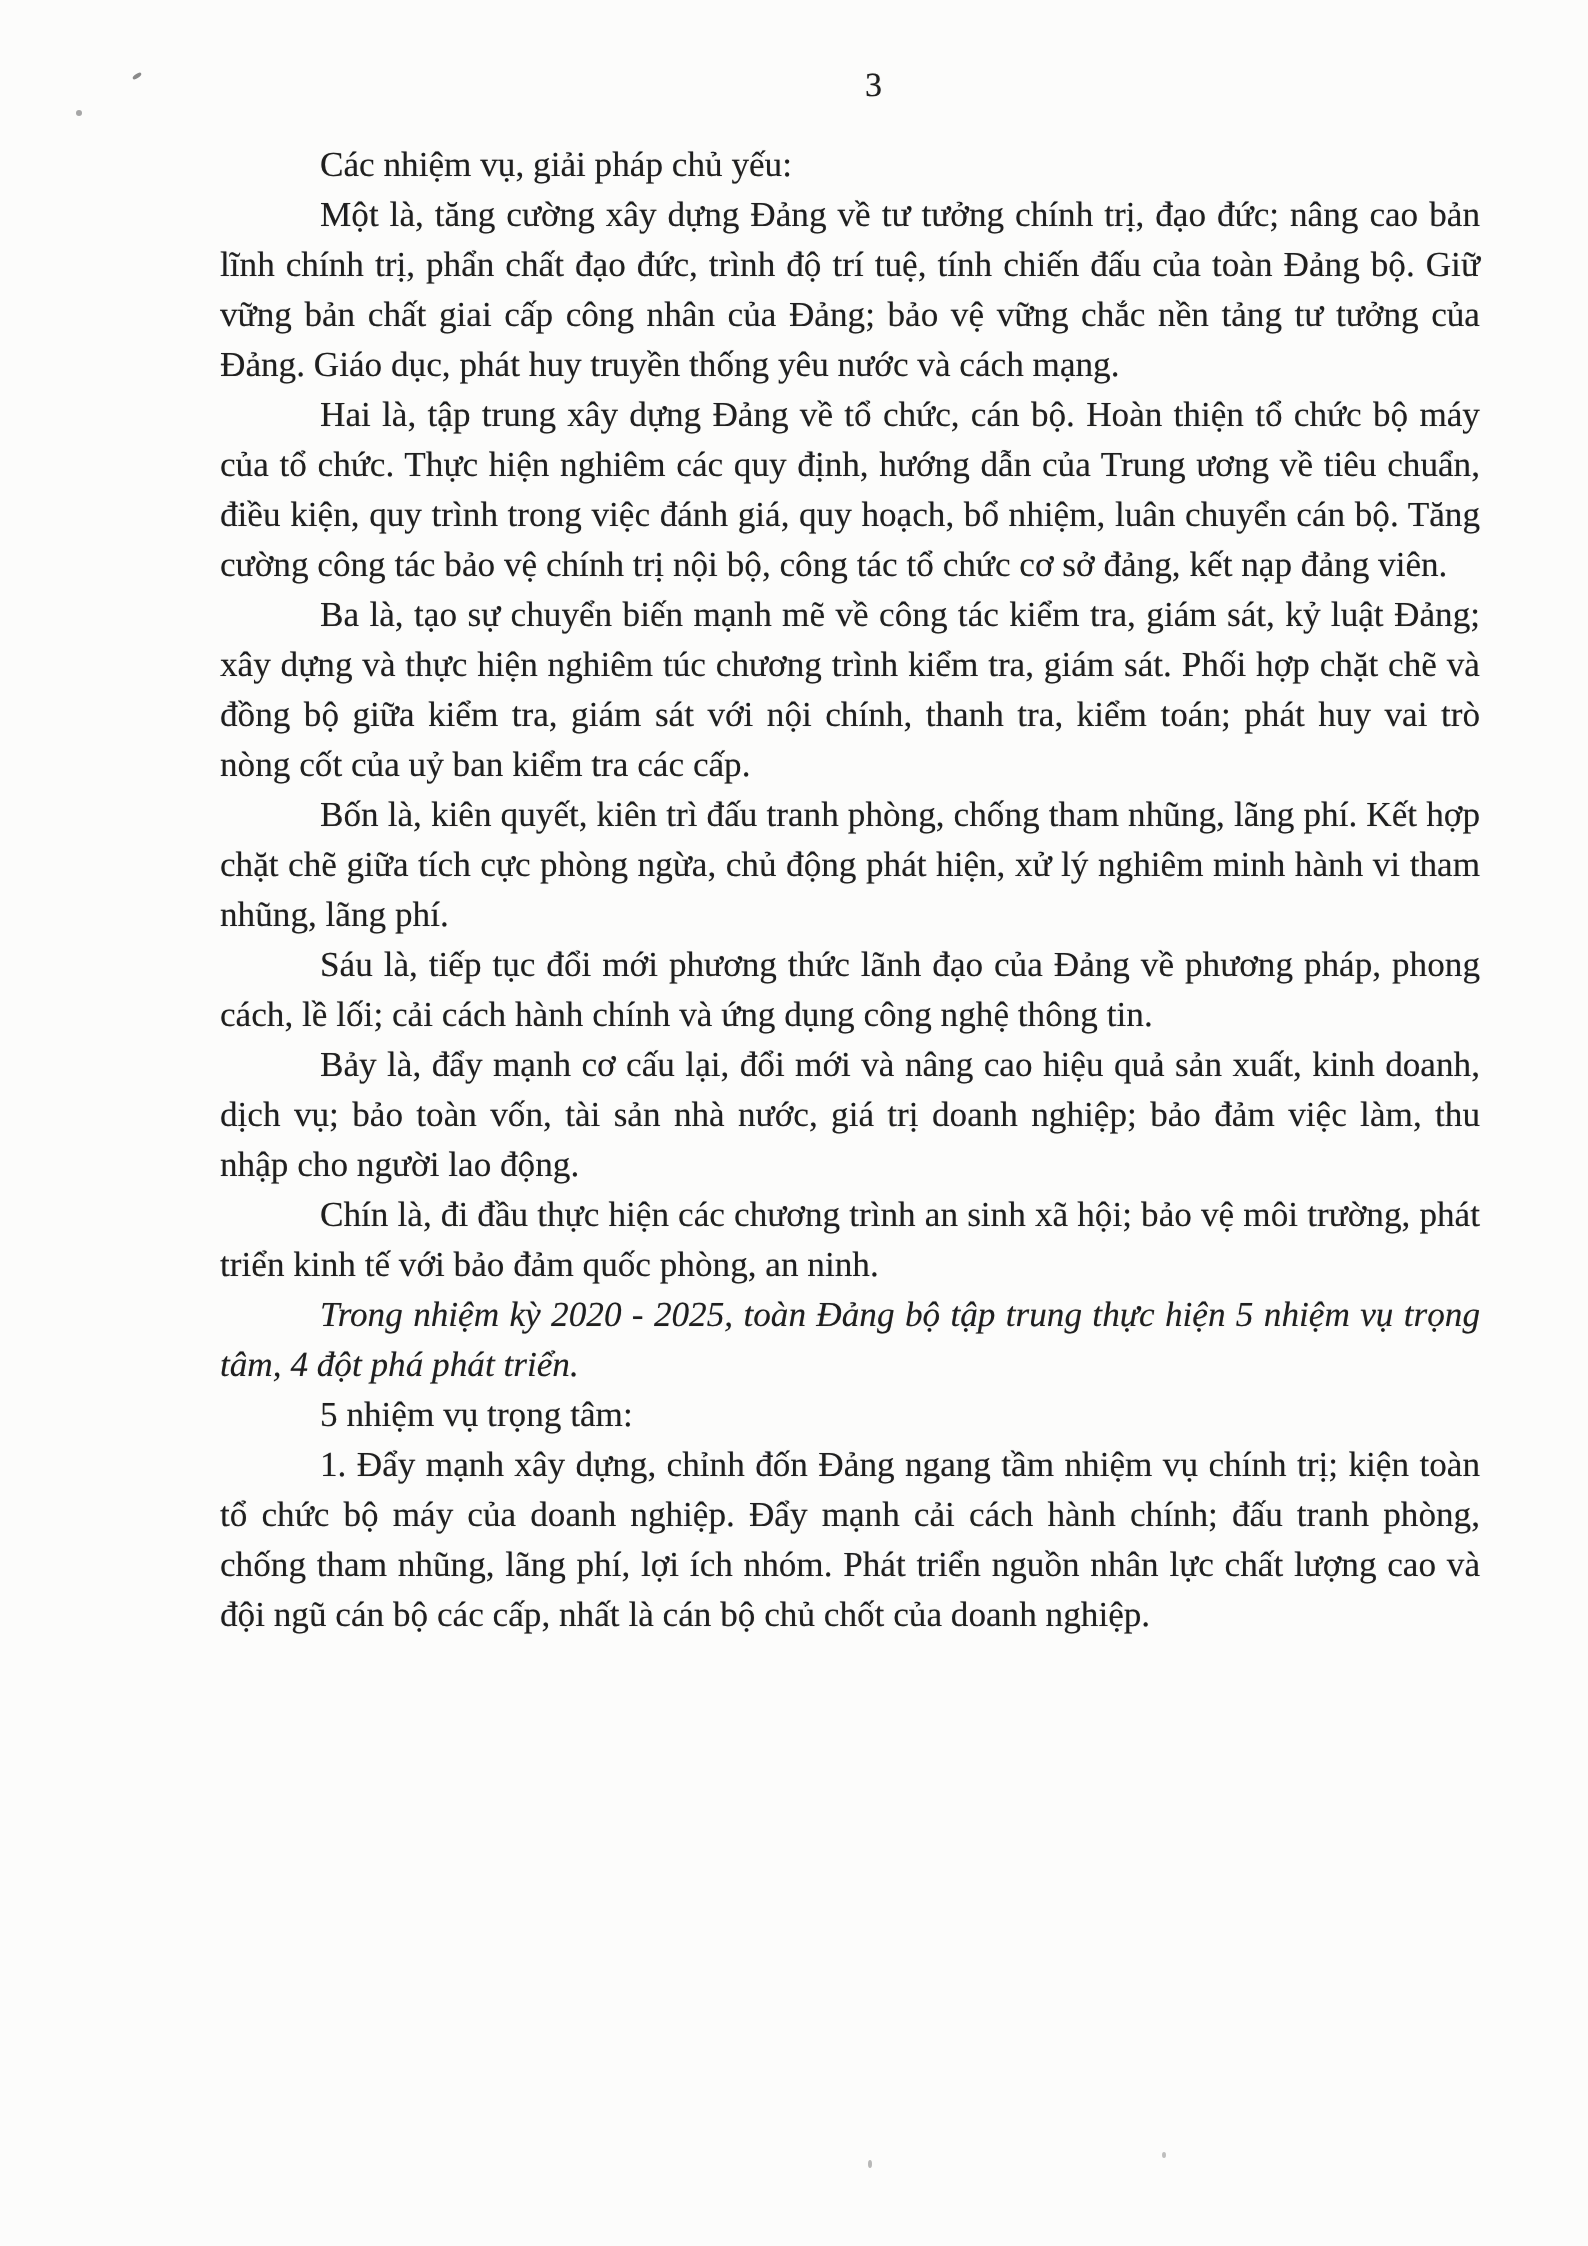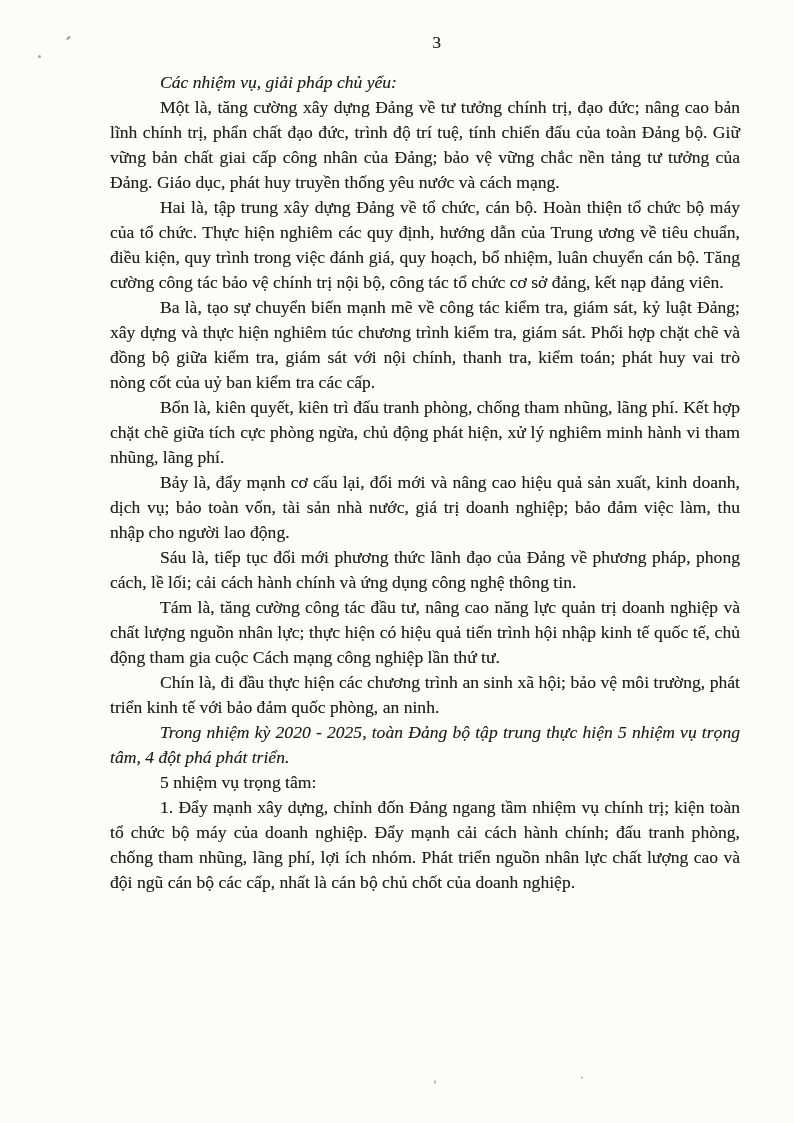"Các nhiệm vụ, giải pháp" .section-heading { font-style: italic -> none }
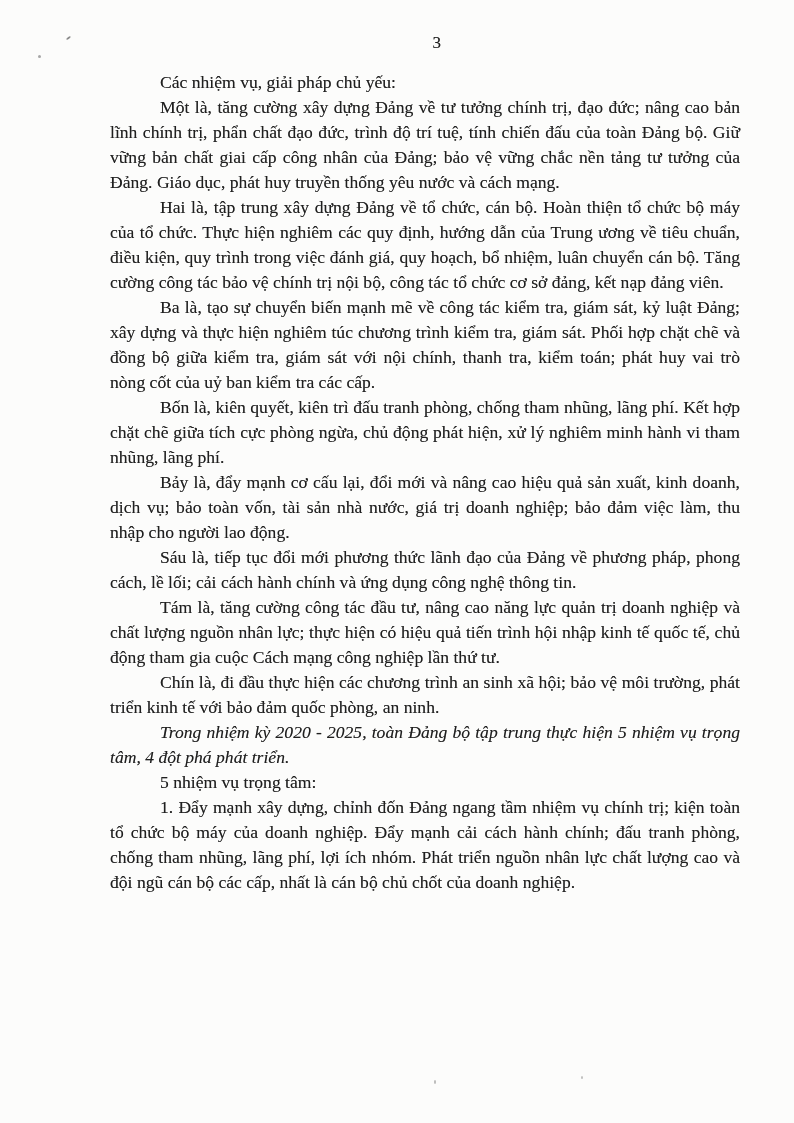"Bảy là, đẩy mạnh cơ" p { order: before "Sáu là, tiếp tục đổi" -> after "Sáu là, tiếp tục đổi" }
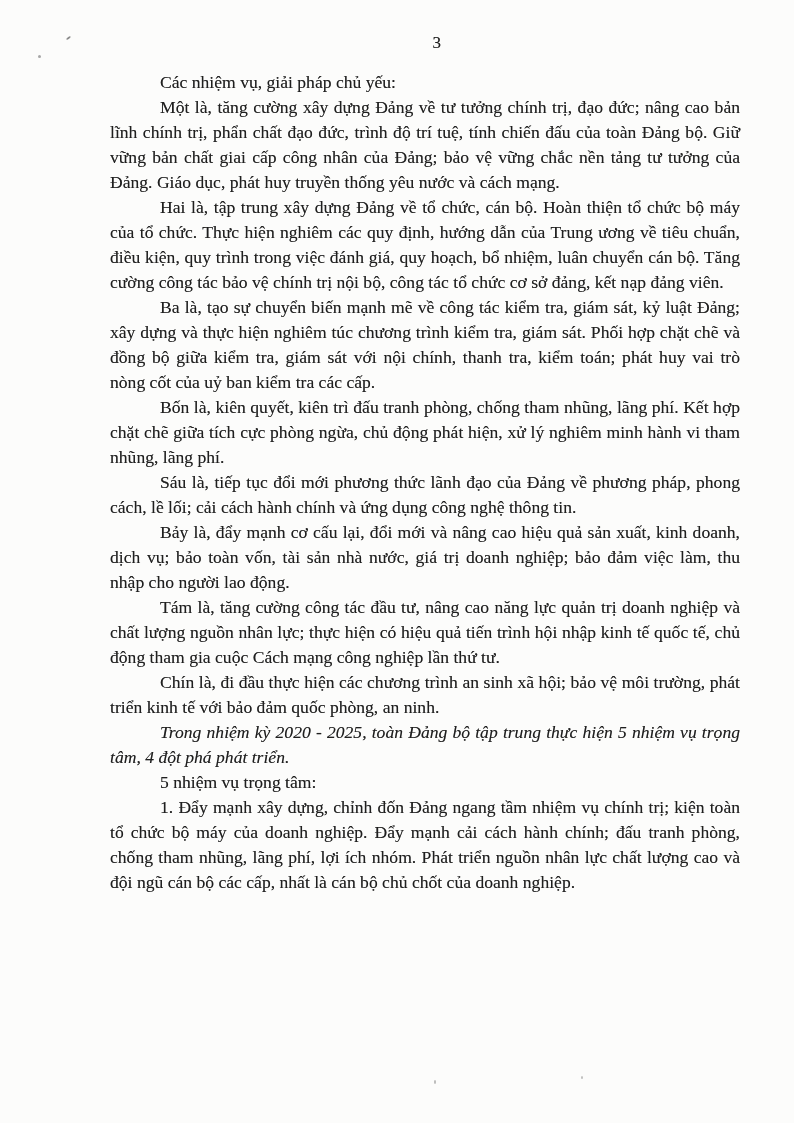"Tám là, tăng cường công" p { html: <p><span>Tám là,</span><span> tăng cường công tác đầu tư, nâng cao năng lực quản trị doanh nghiệp và chất lượng nguồn nhân lực; thực hiện có hiệu quả tiến trình hội nhập kinh tế quốc tế, chủ động tham gia cuộc Cách mạng công nghiệp lần thứ tư.</span></p> -> none }
